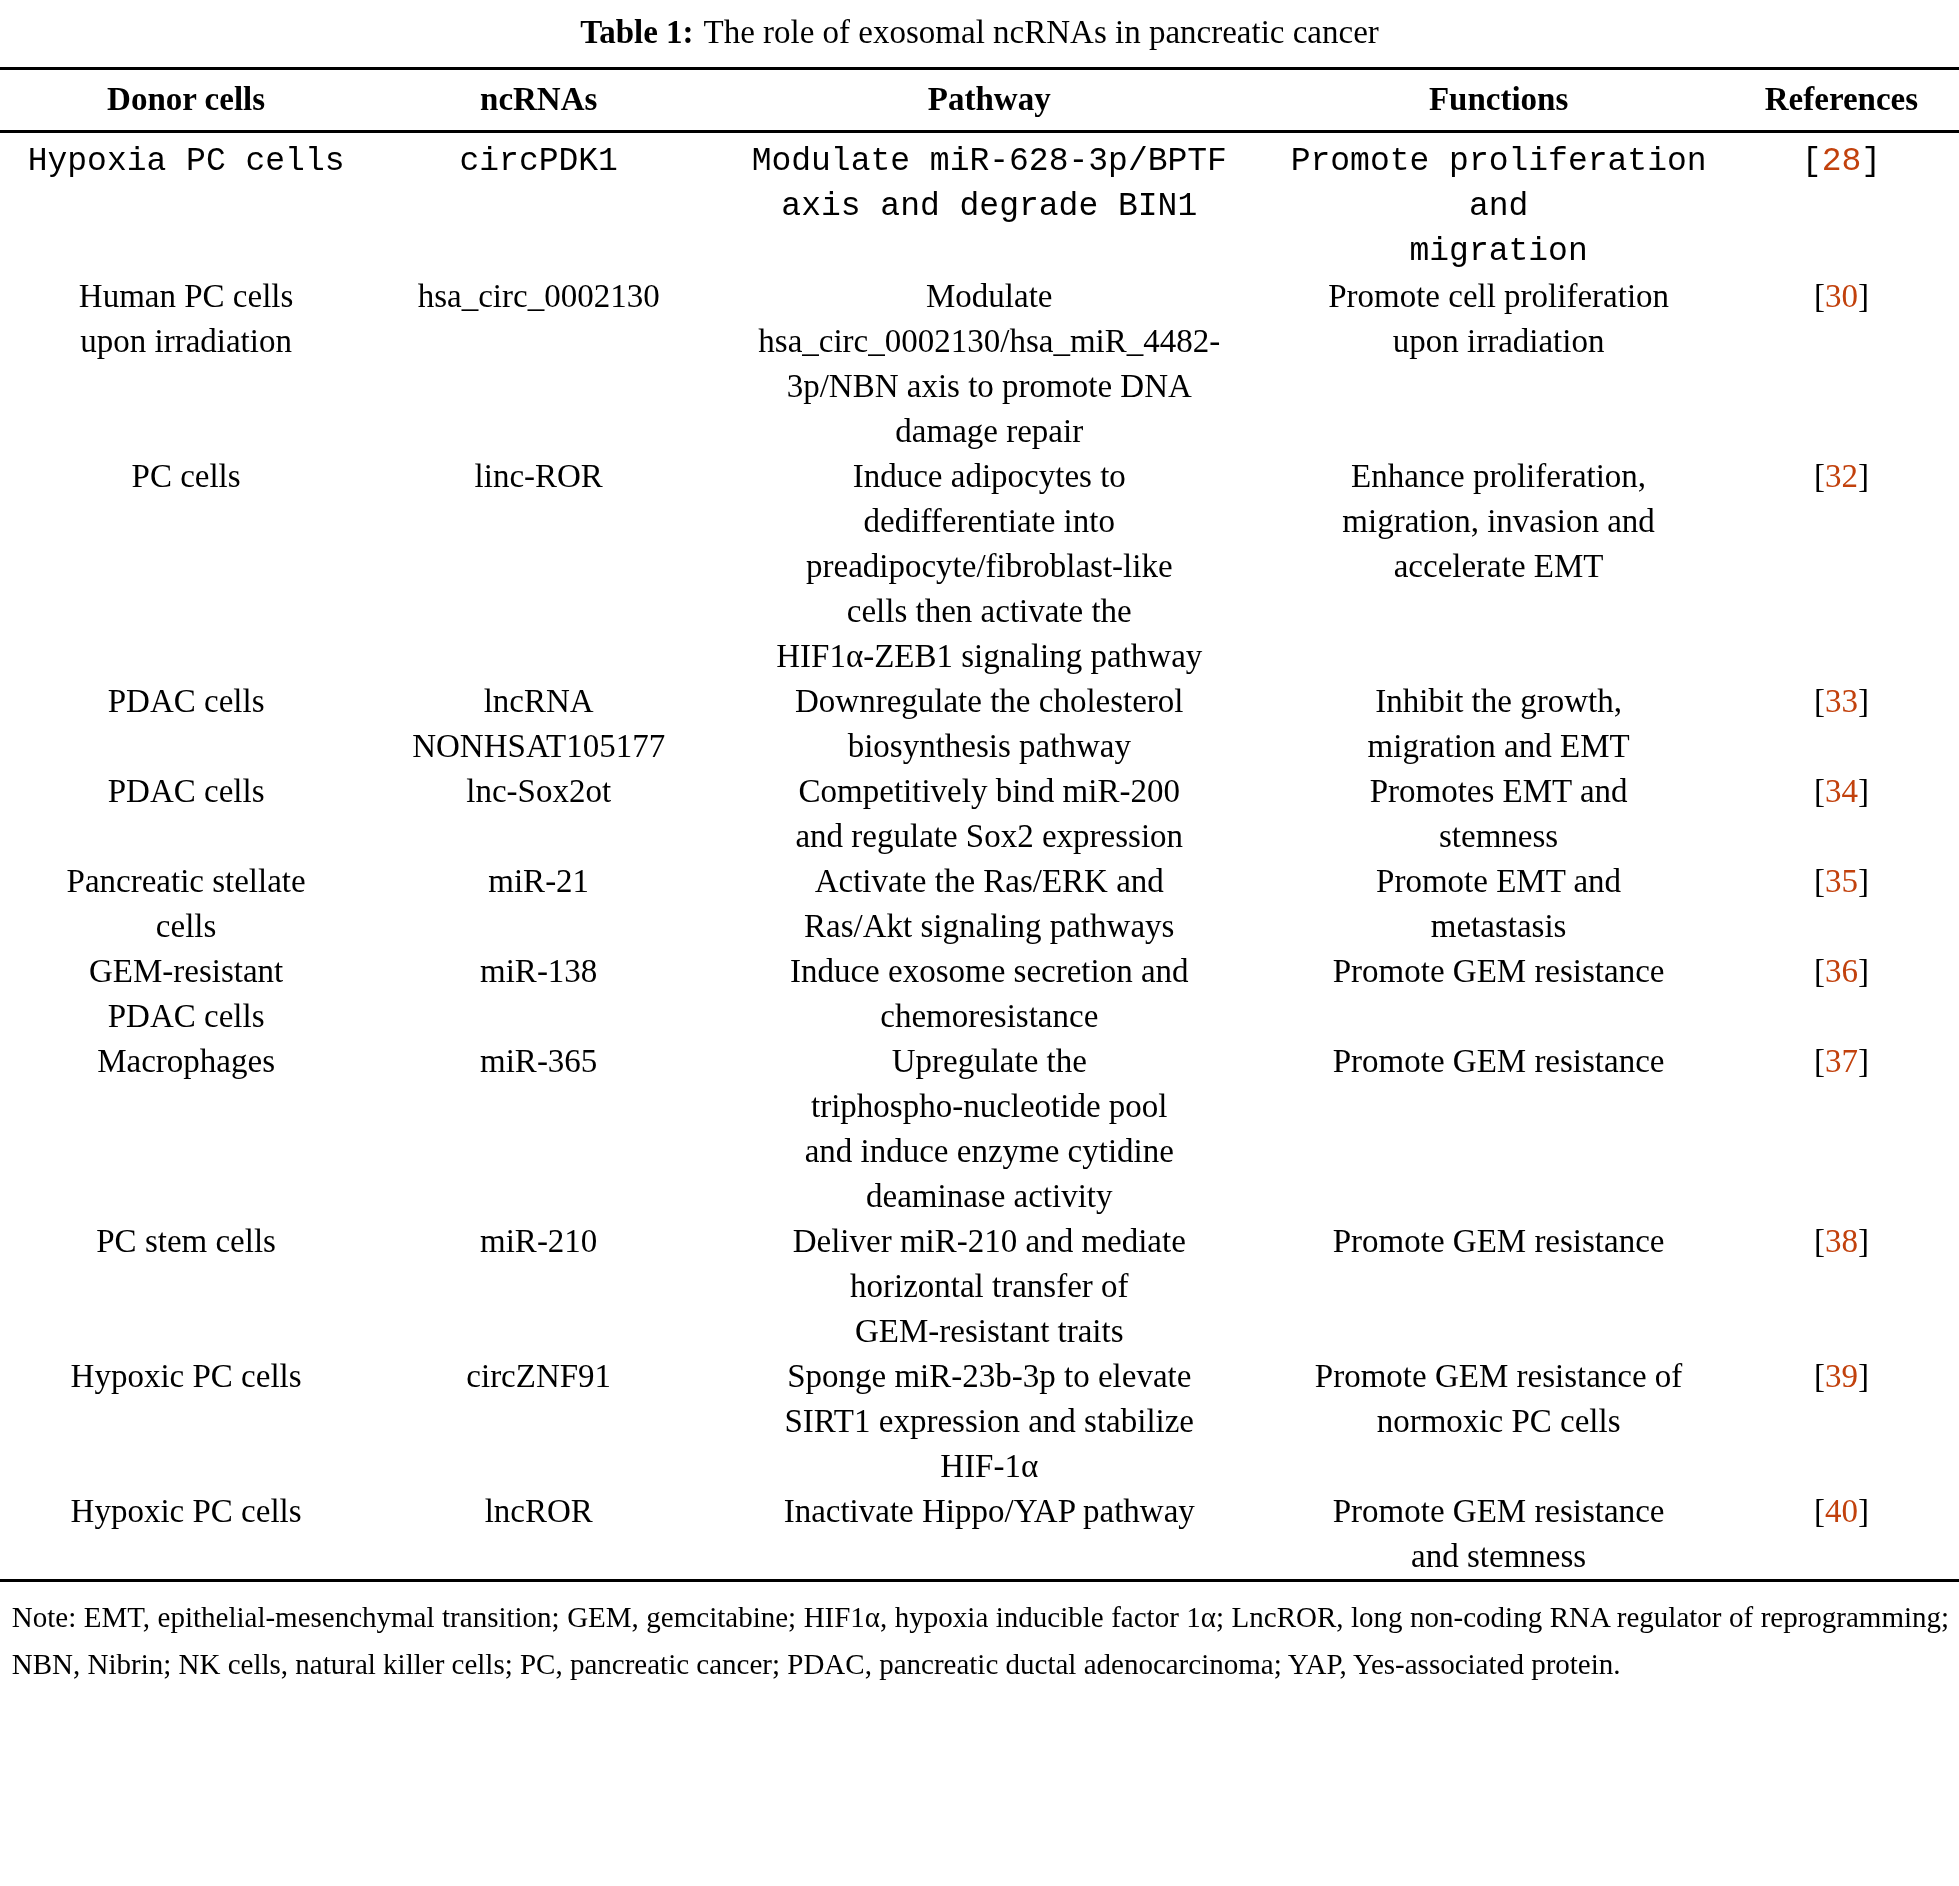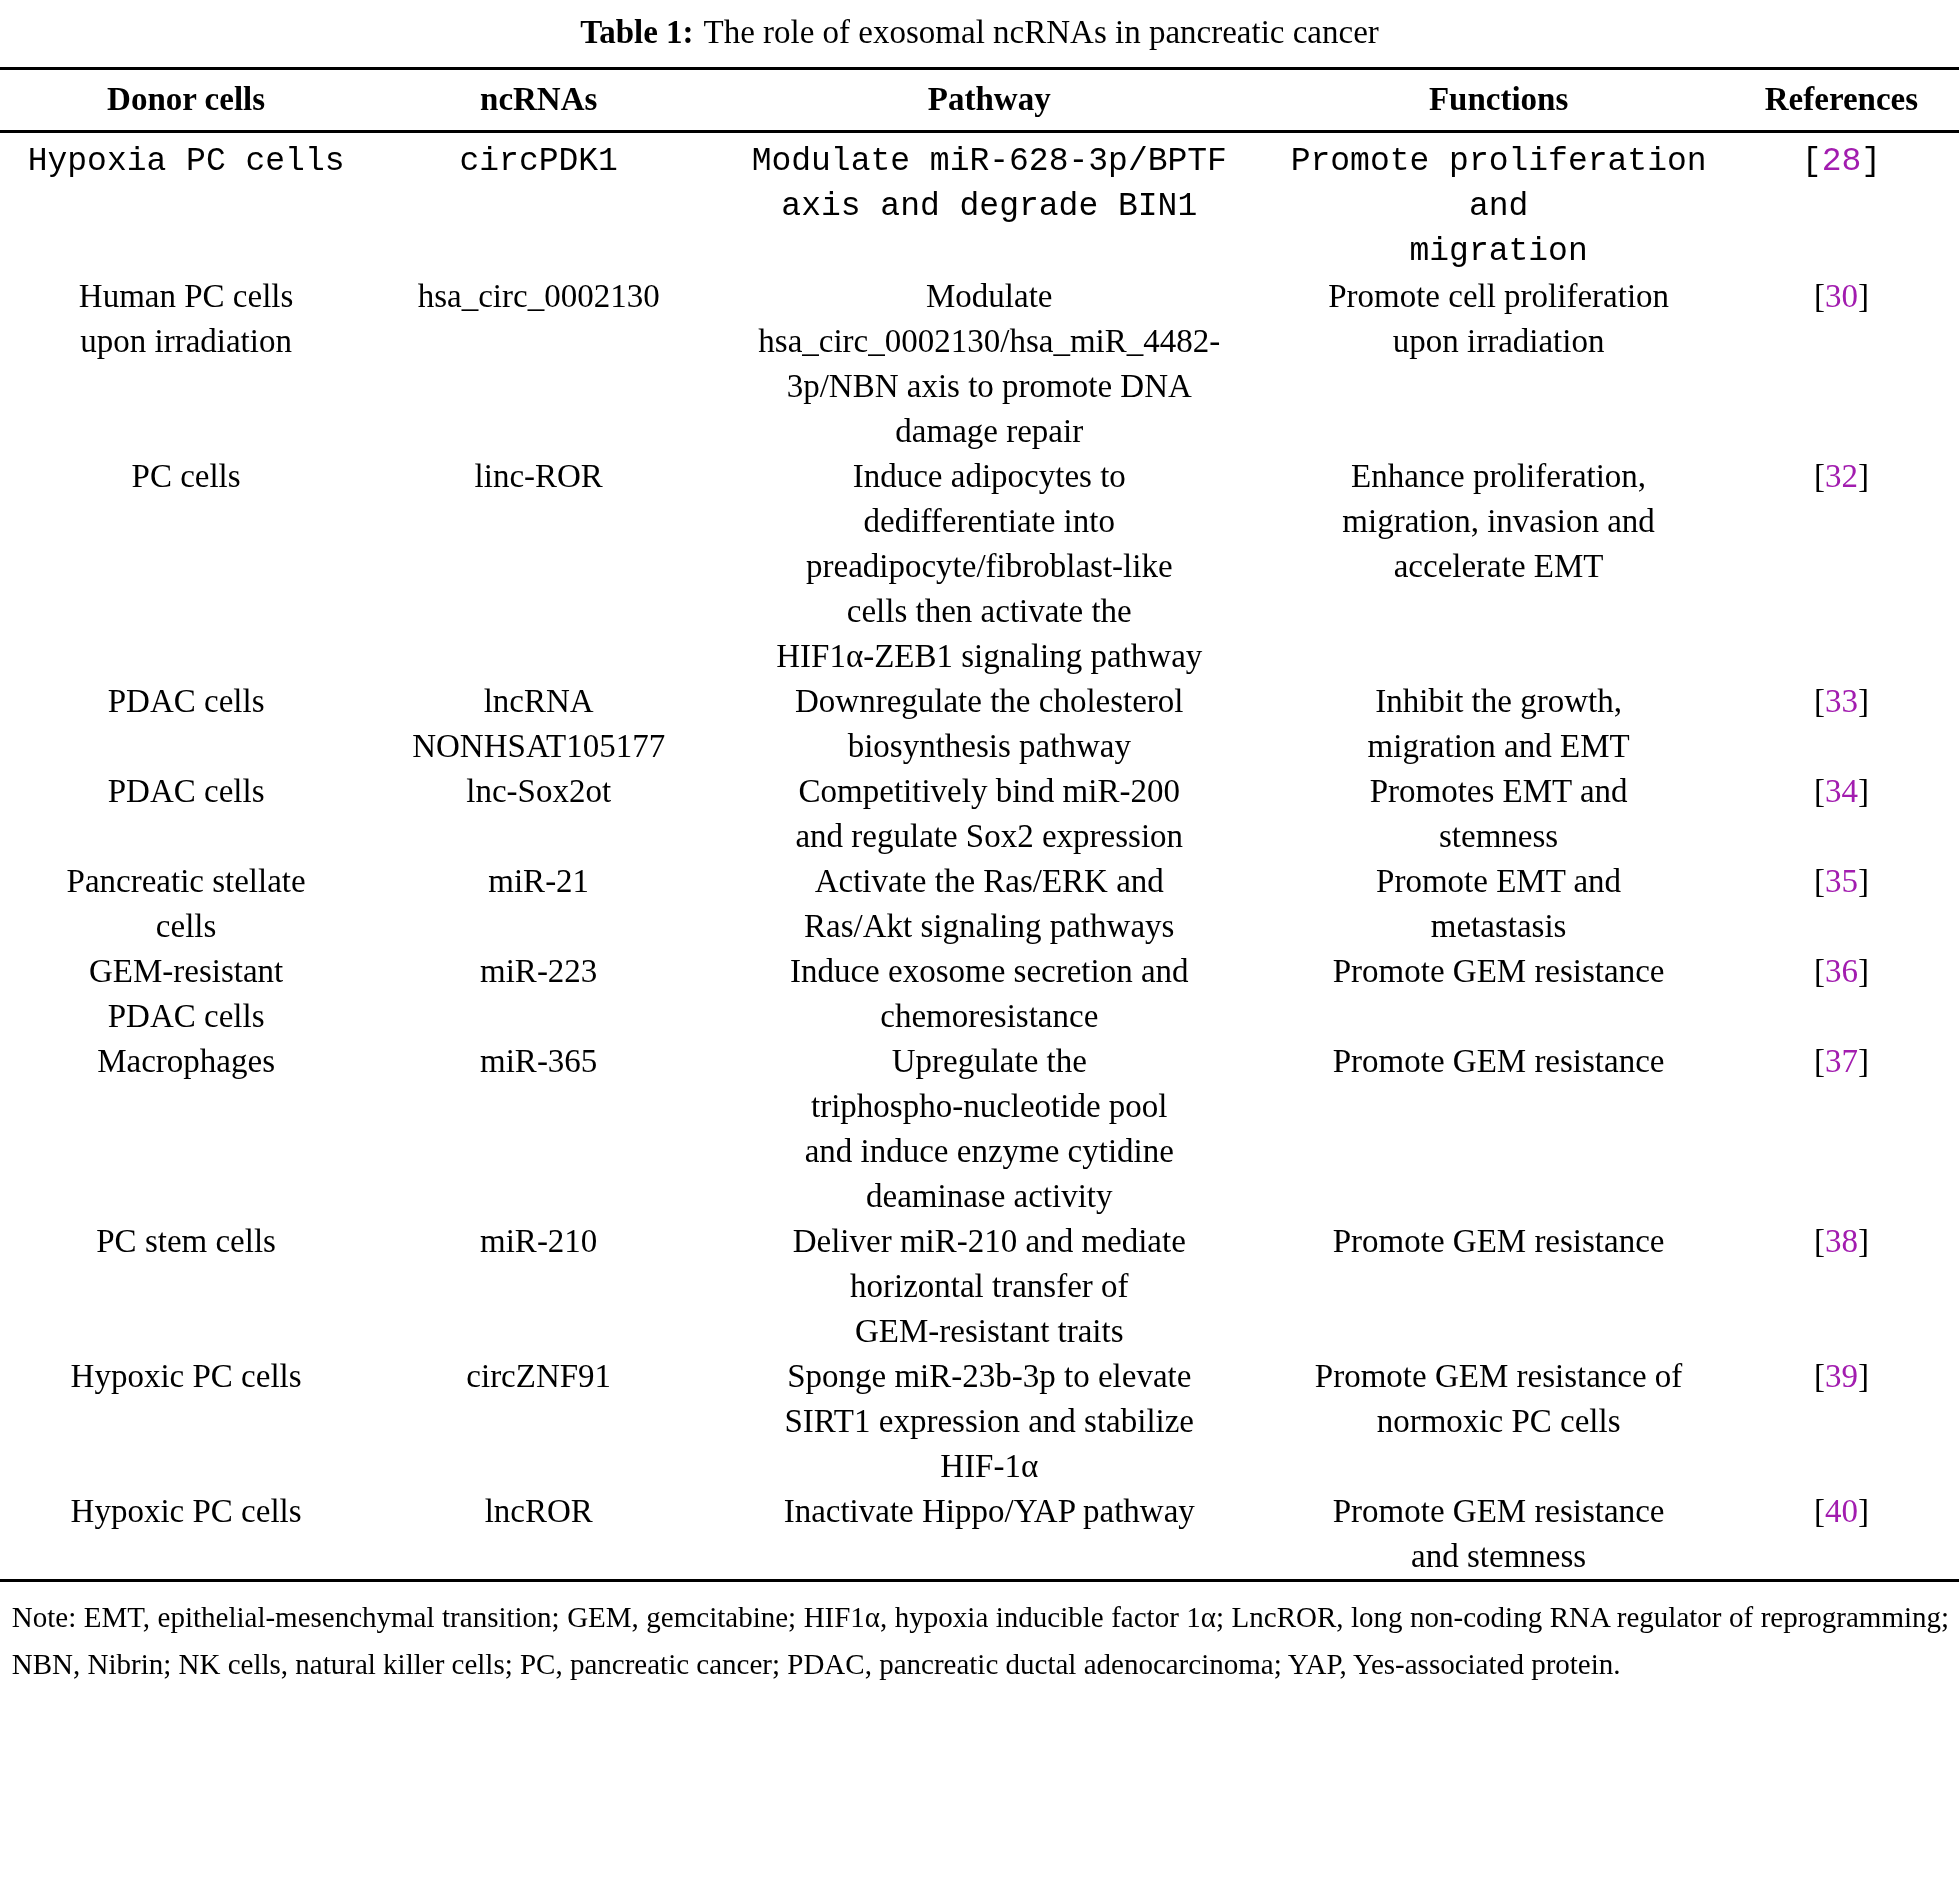"28" .refnum { color: #a21caf -> #c2410c }
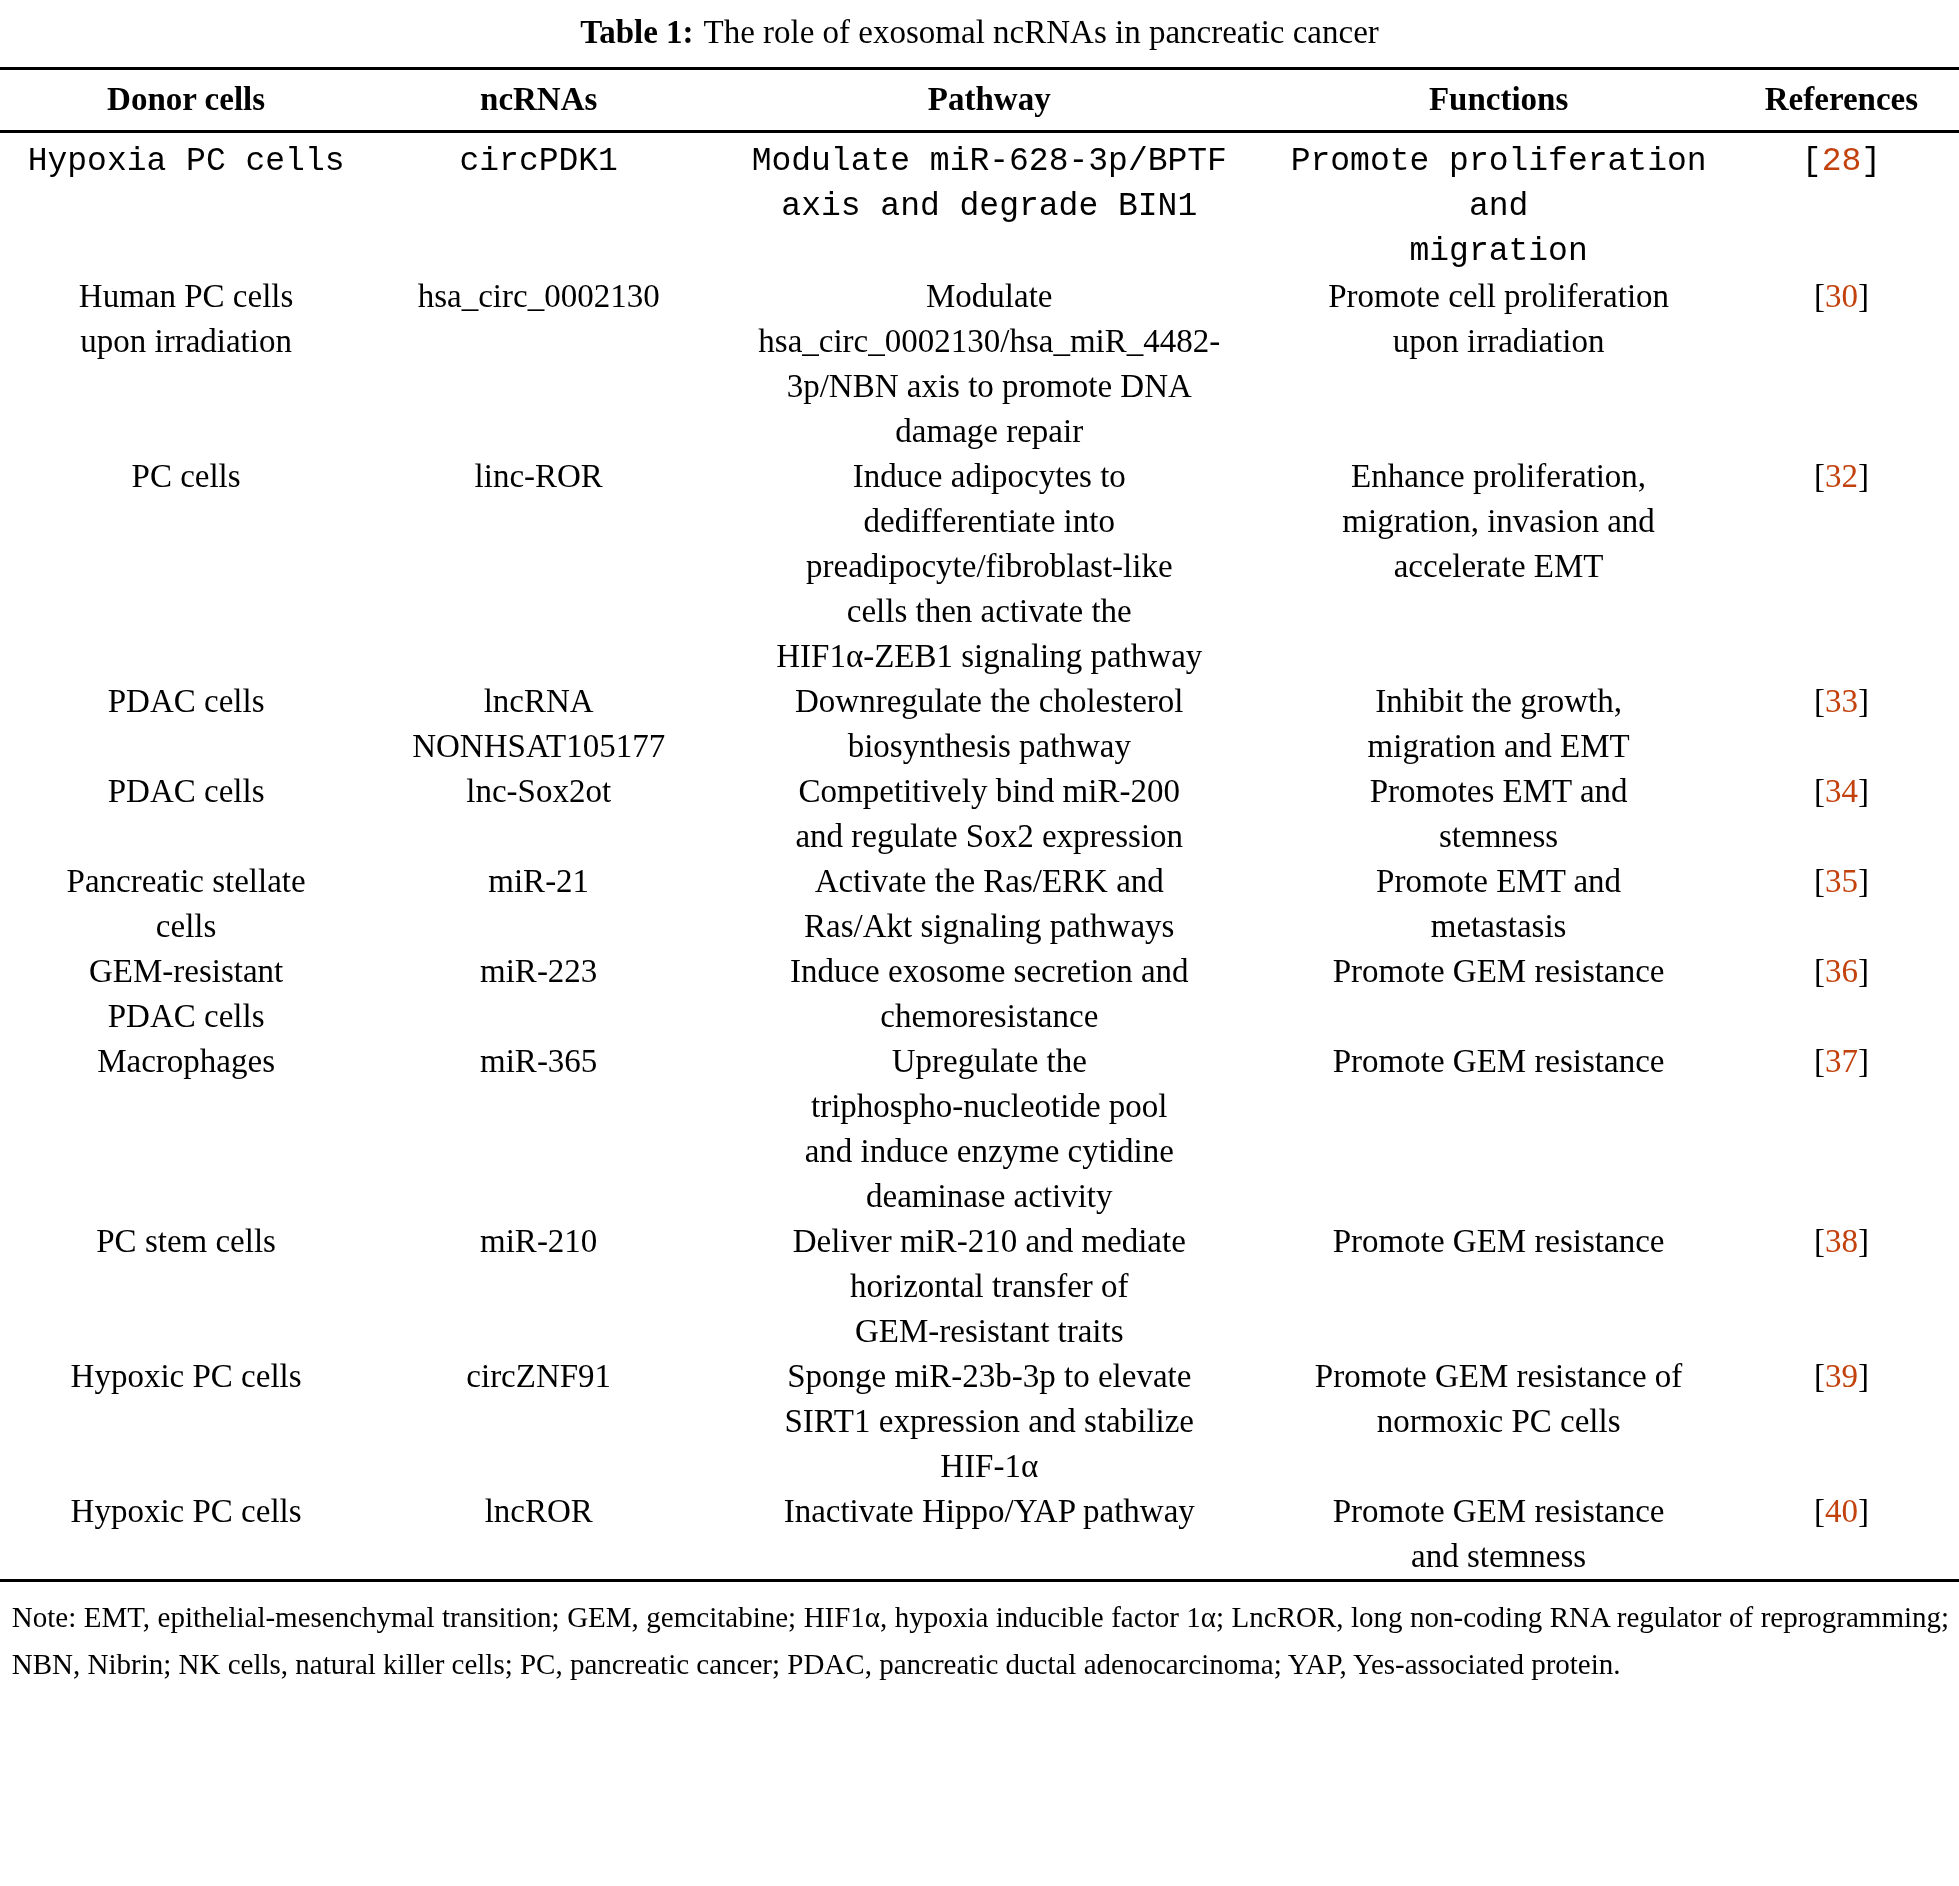"miR-223" td { text: miR-223 -> miR-138 }
